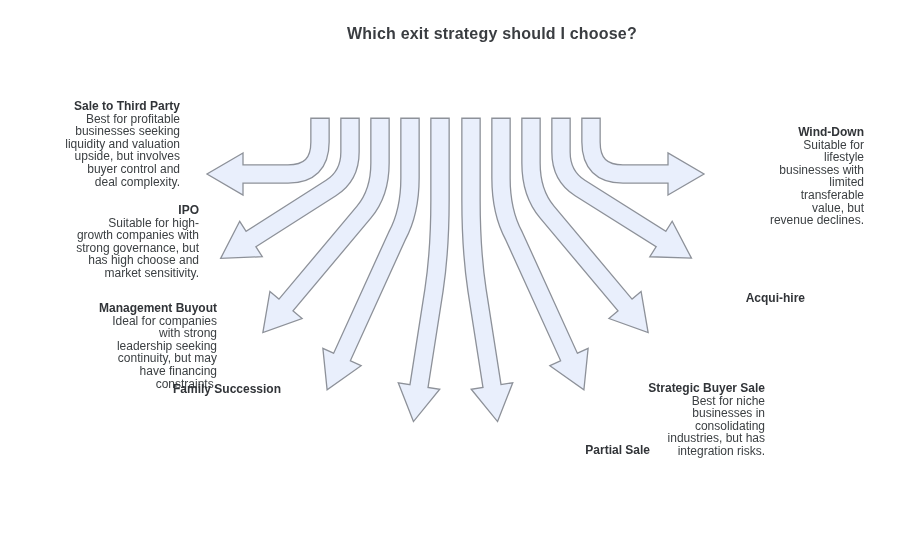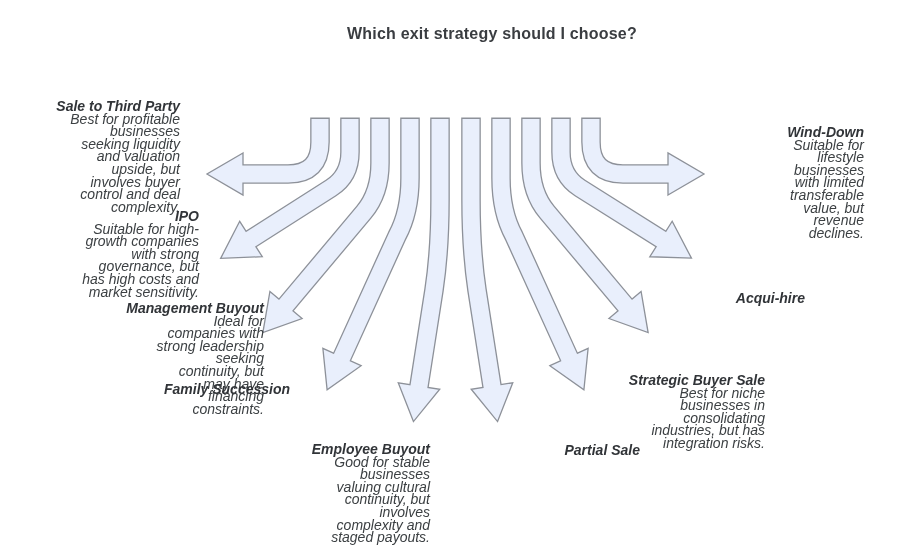"Sale to Third Party" .label { font-size: 14px -> 12px; font-style: italic -> none }
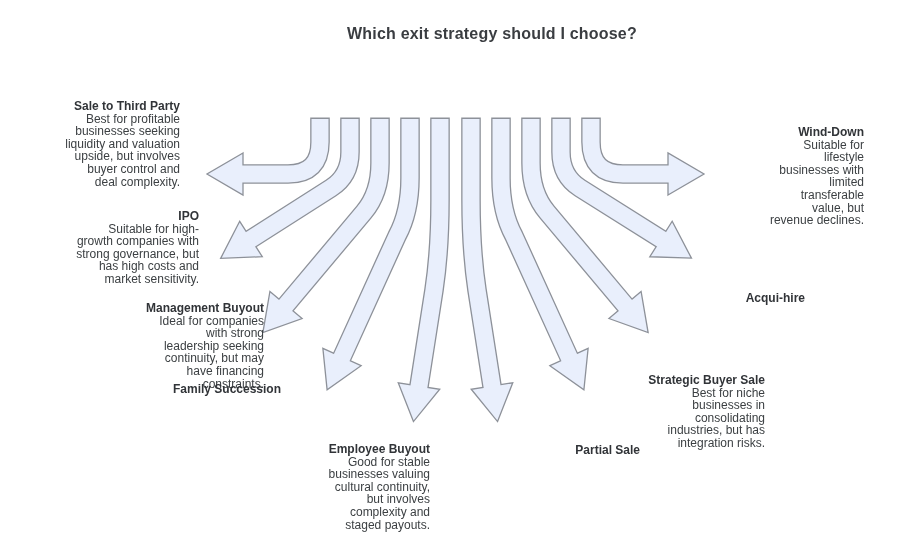"IPO" .pos-1 { top: 210px -> 204px }
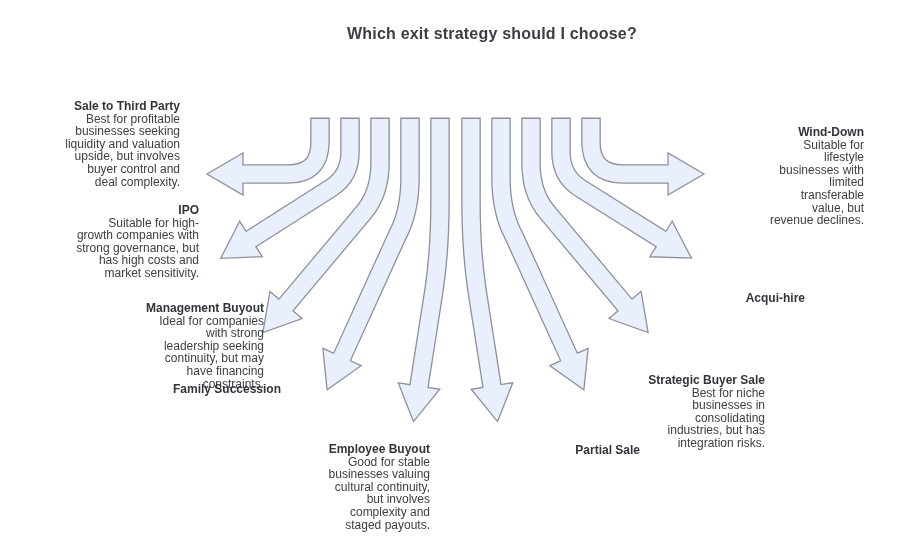"Suitable for high-growth companies with" div.label-desc { text: costs -> choose }
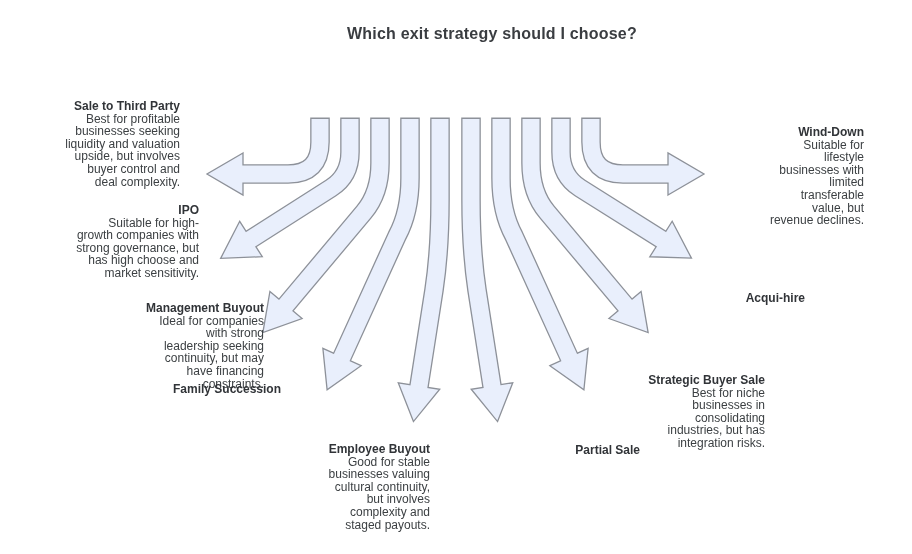"Management Buyout" .pos-2 { right: 648px -> 695px }
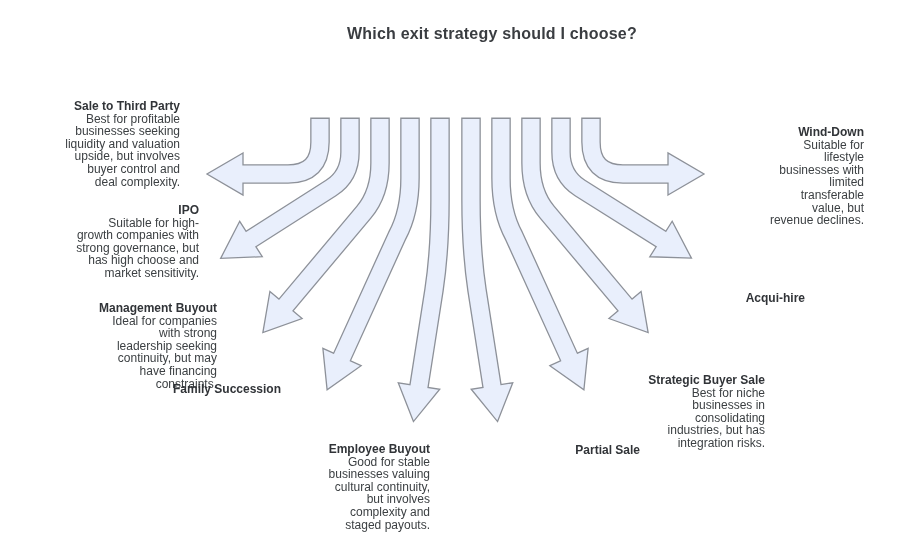"Strategic Buyer Sale" .pos-6 { top: 374px -> 382px }
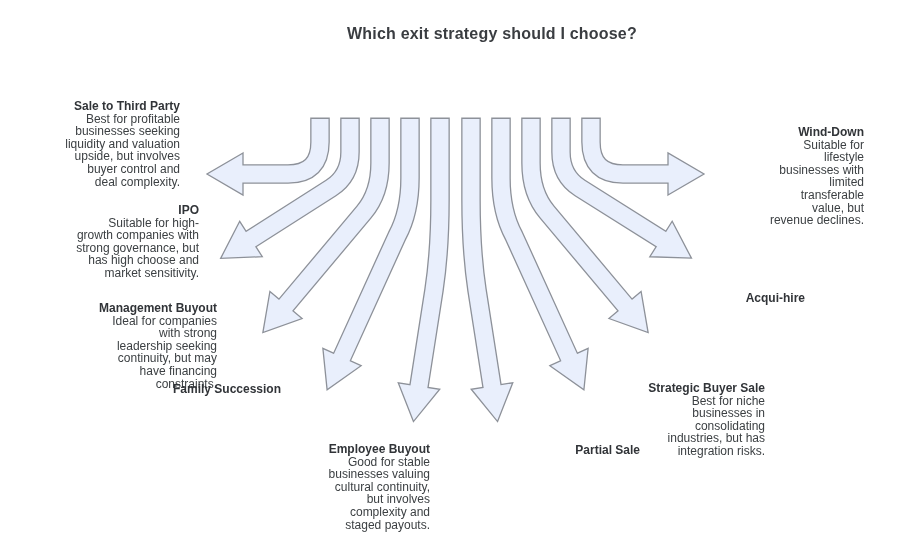"Employee Buyout" div.label { html: <div> <div>Employee Buyout</div> <div>Good for stable businesses valuing cultural continuity, but involves complexity and staged payouts.</div> </div> -> none }
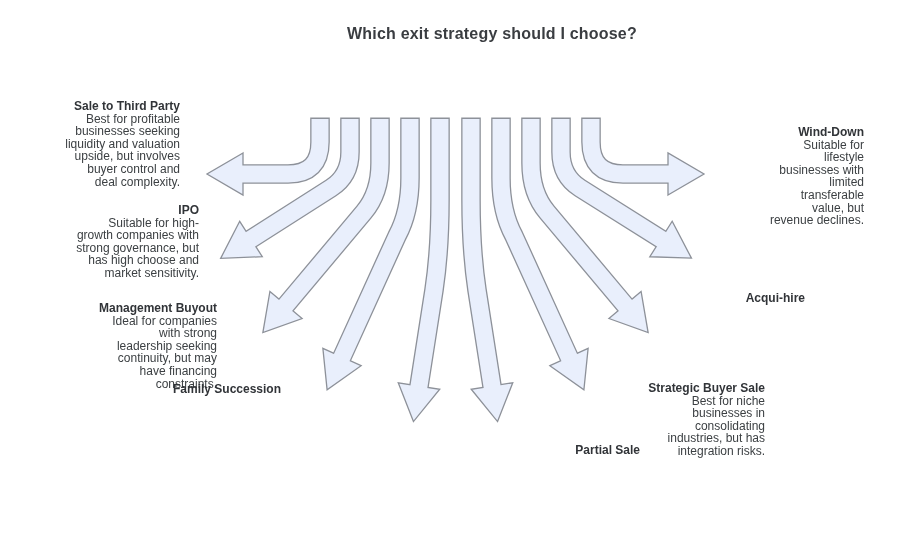"Partial Sale" .pos-5 { left: 485px -> 495px }
